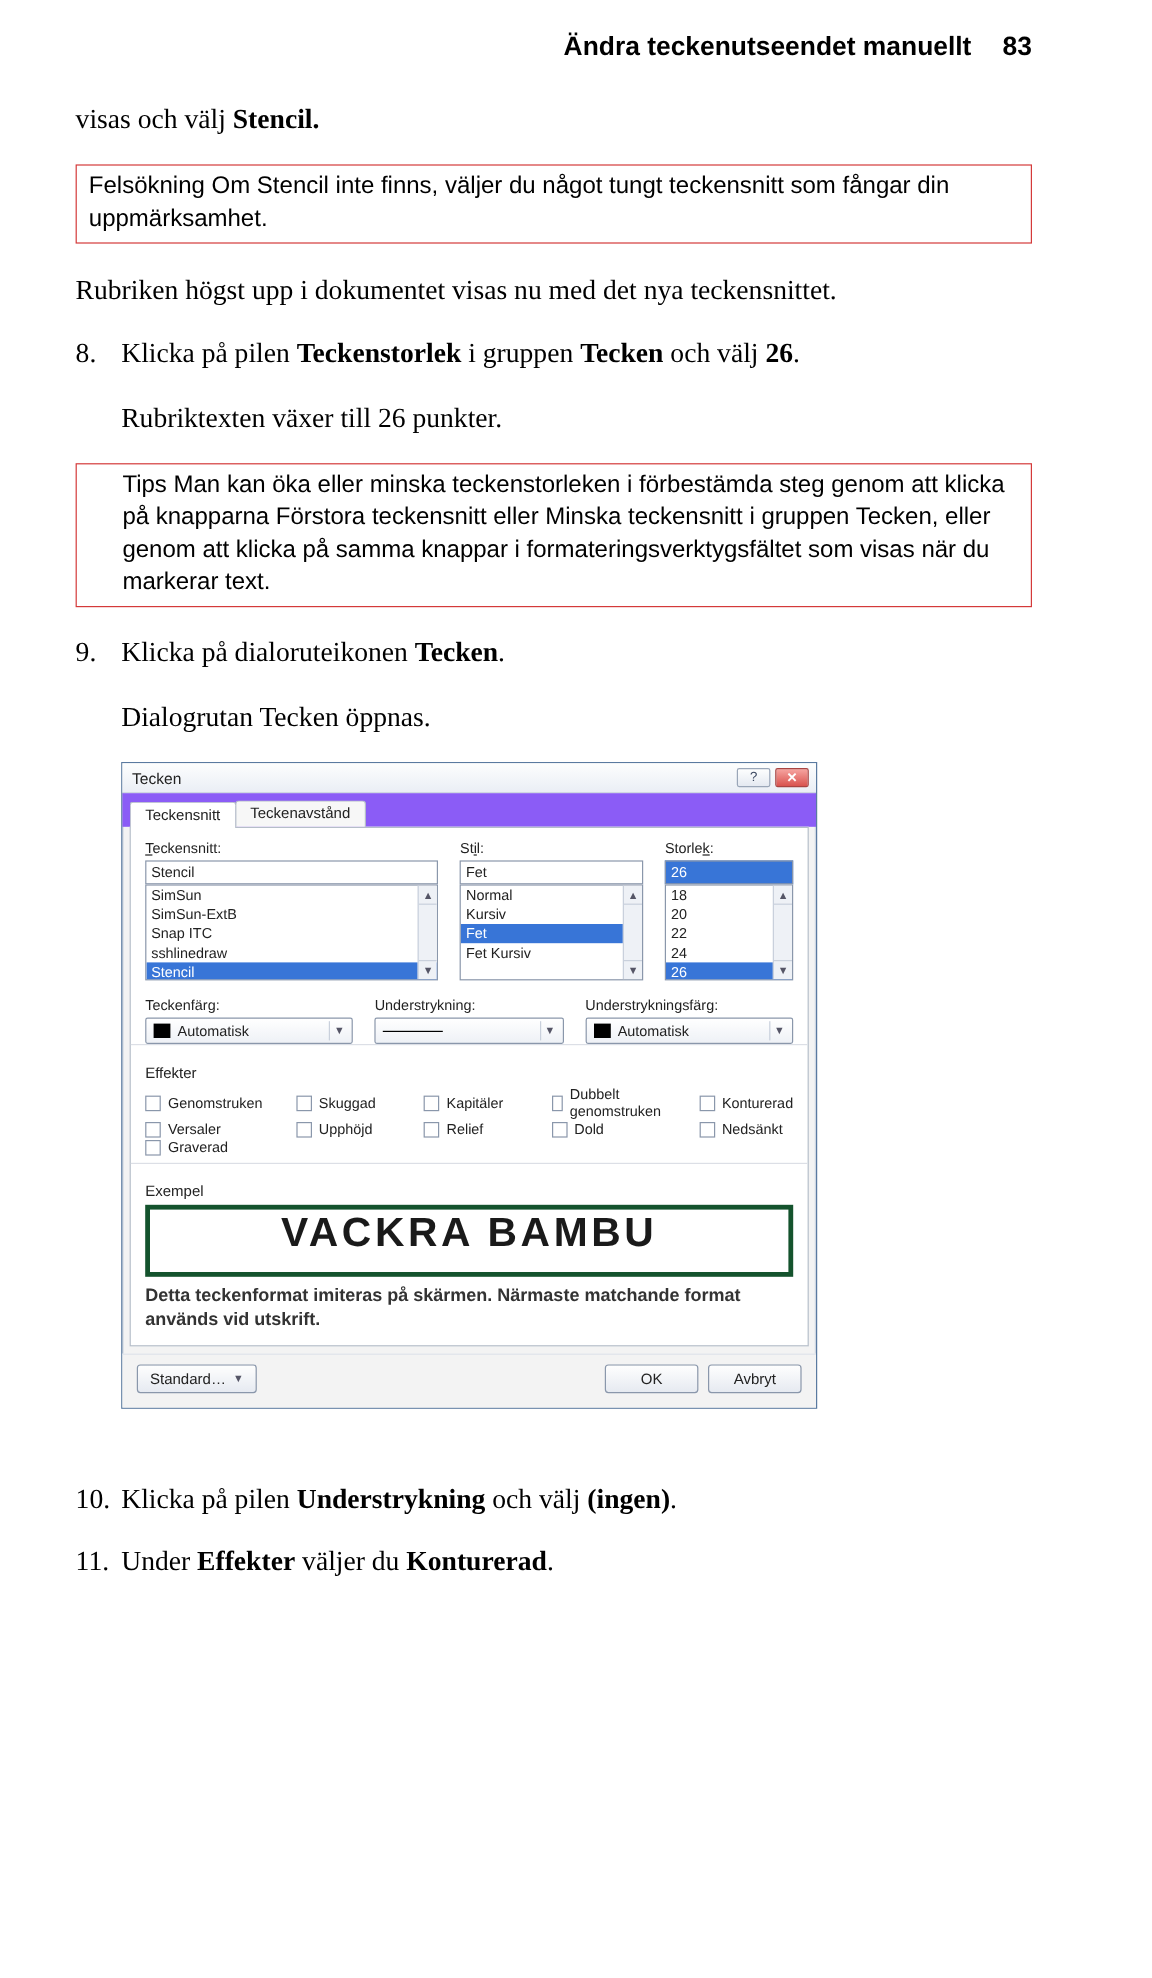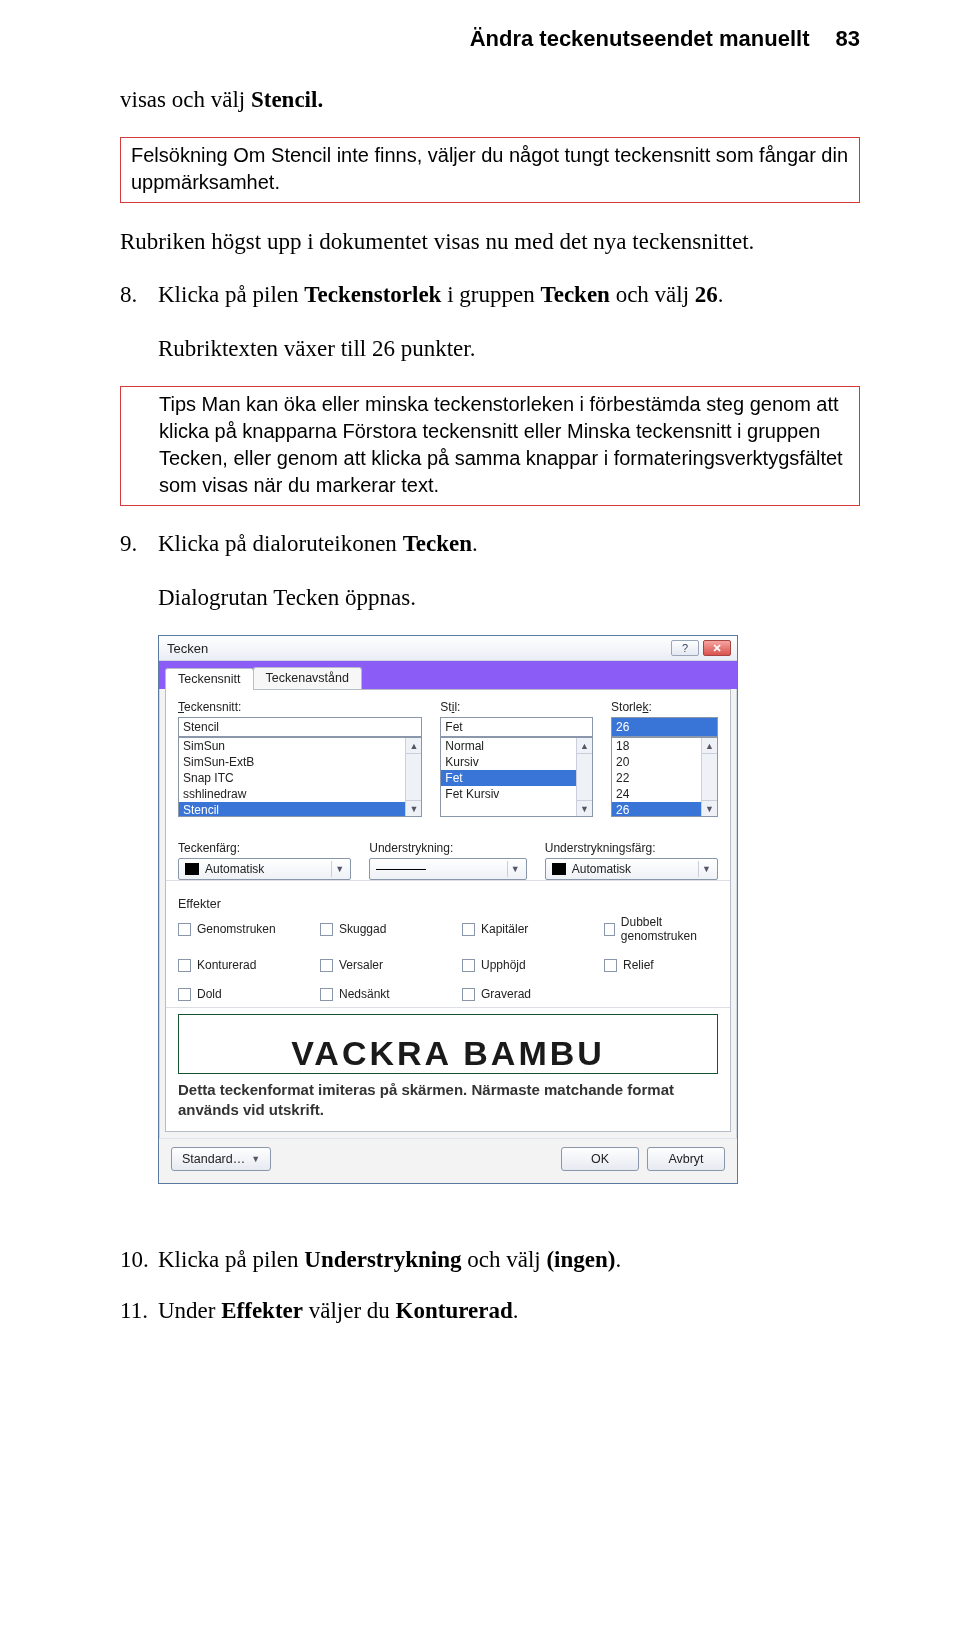"Ändra teckenutseendet manuellt 83" .page { padding: 26px 100px 60px 120px -> 26px 100px 60px 63px }
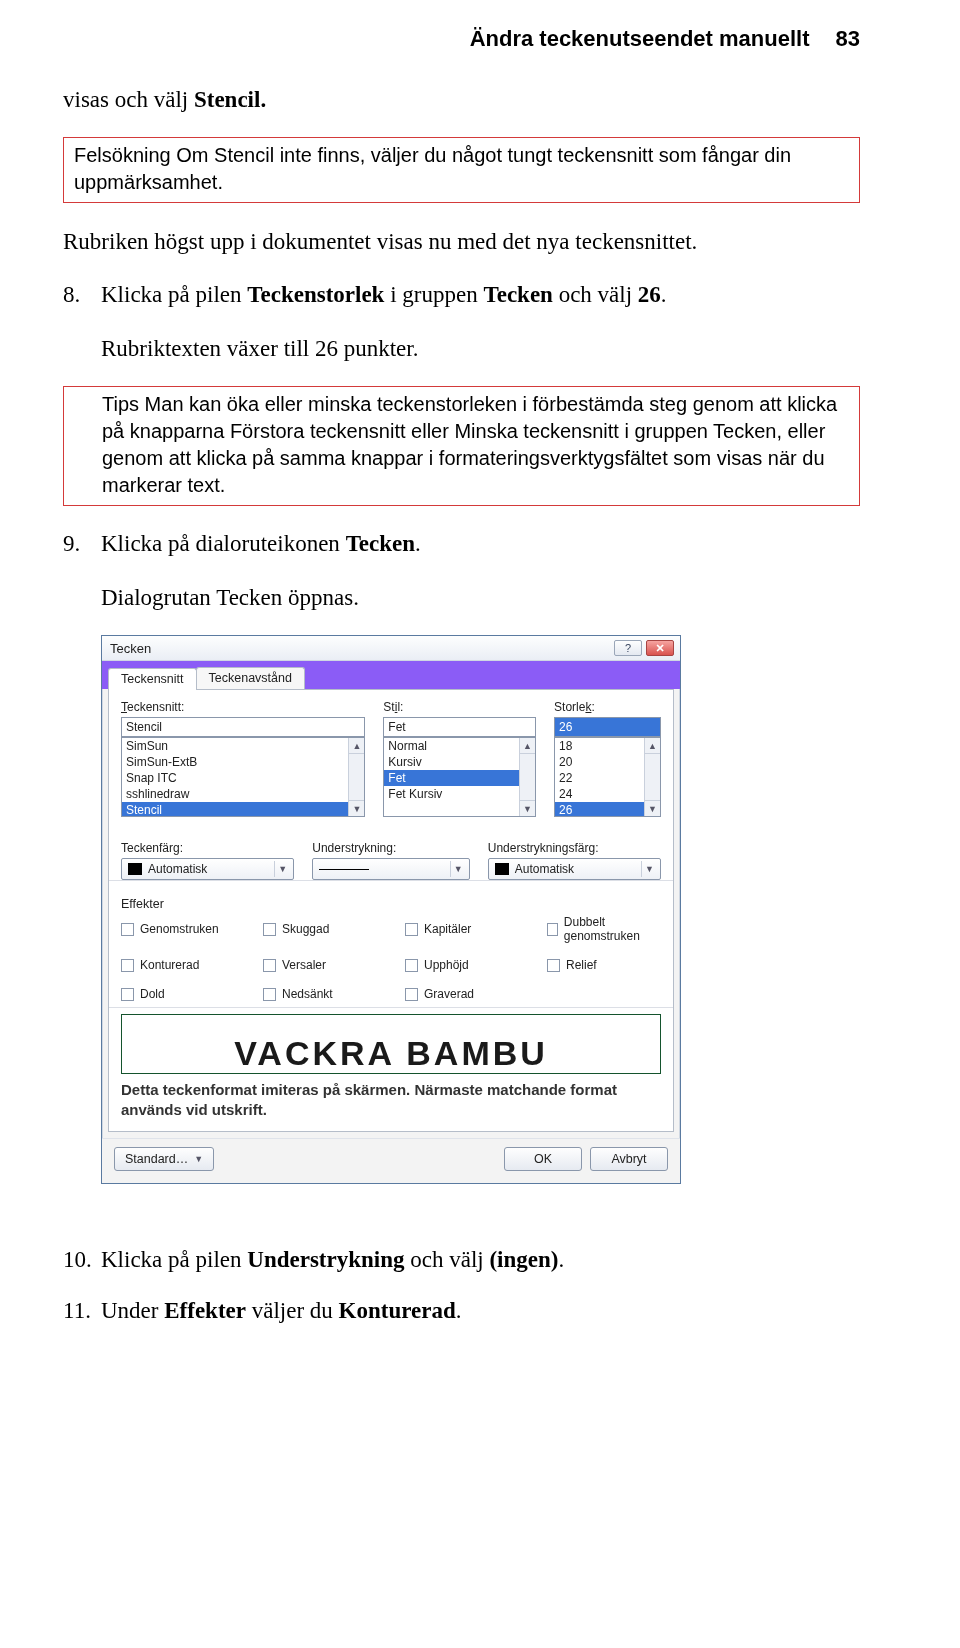"Teckenfärg:" .row3b { margin-top: 24px -> 14px }
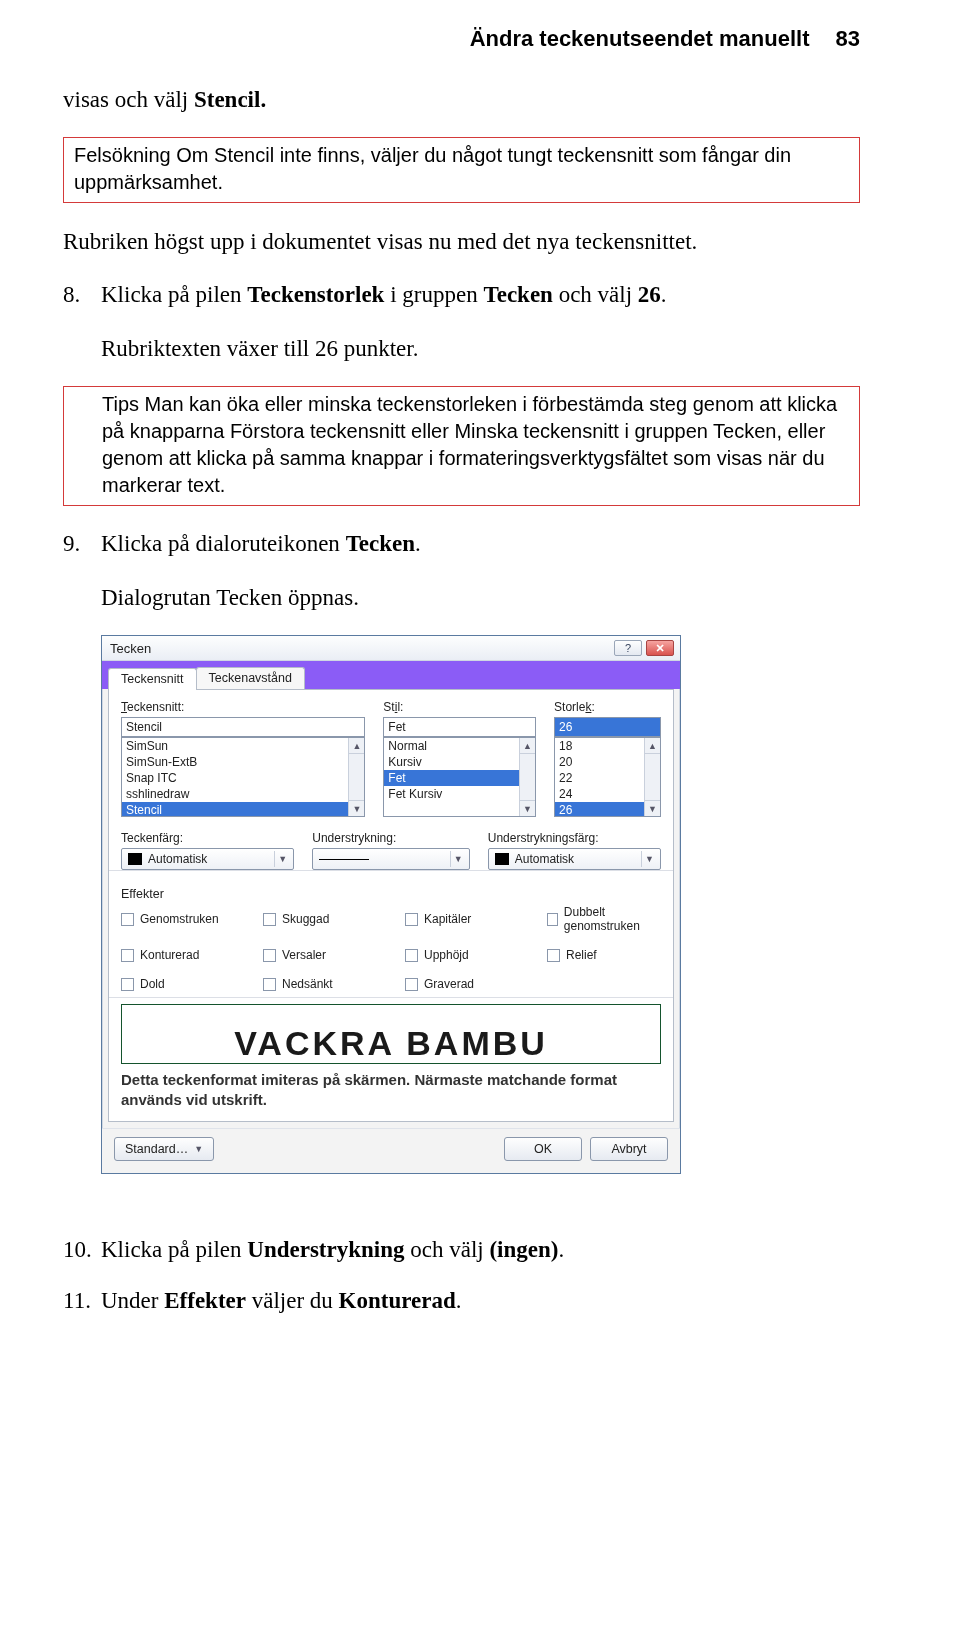"Genomstruken" .fx-grid { gap: 15px 28px -> 1px 28px; grid-template-columns: 1fr 1fr 1fr 1fr -> 1fr 1fr 1fr 1fr 1fr }
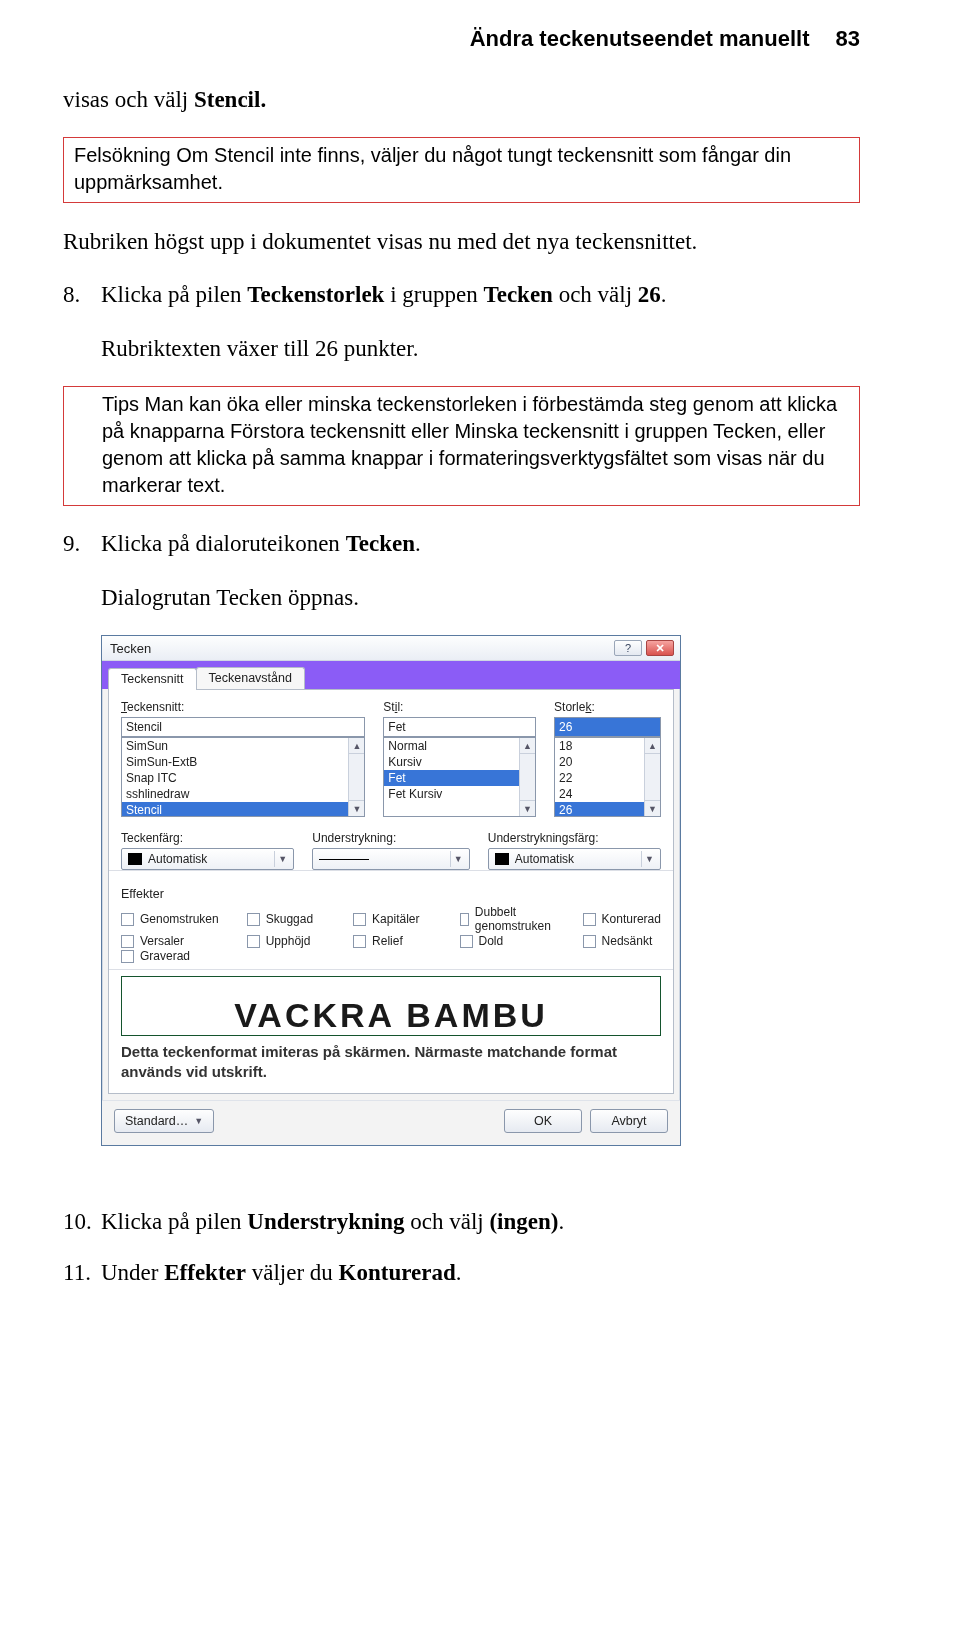"Exempel" div.section-label { html: none -> <div>Exempel</div> }
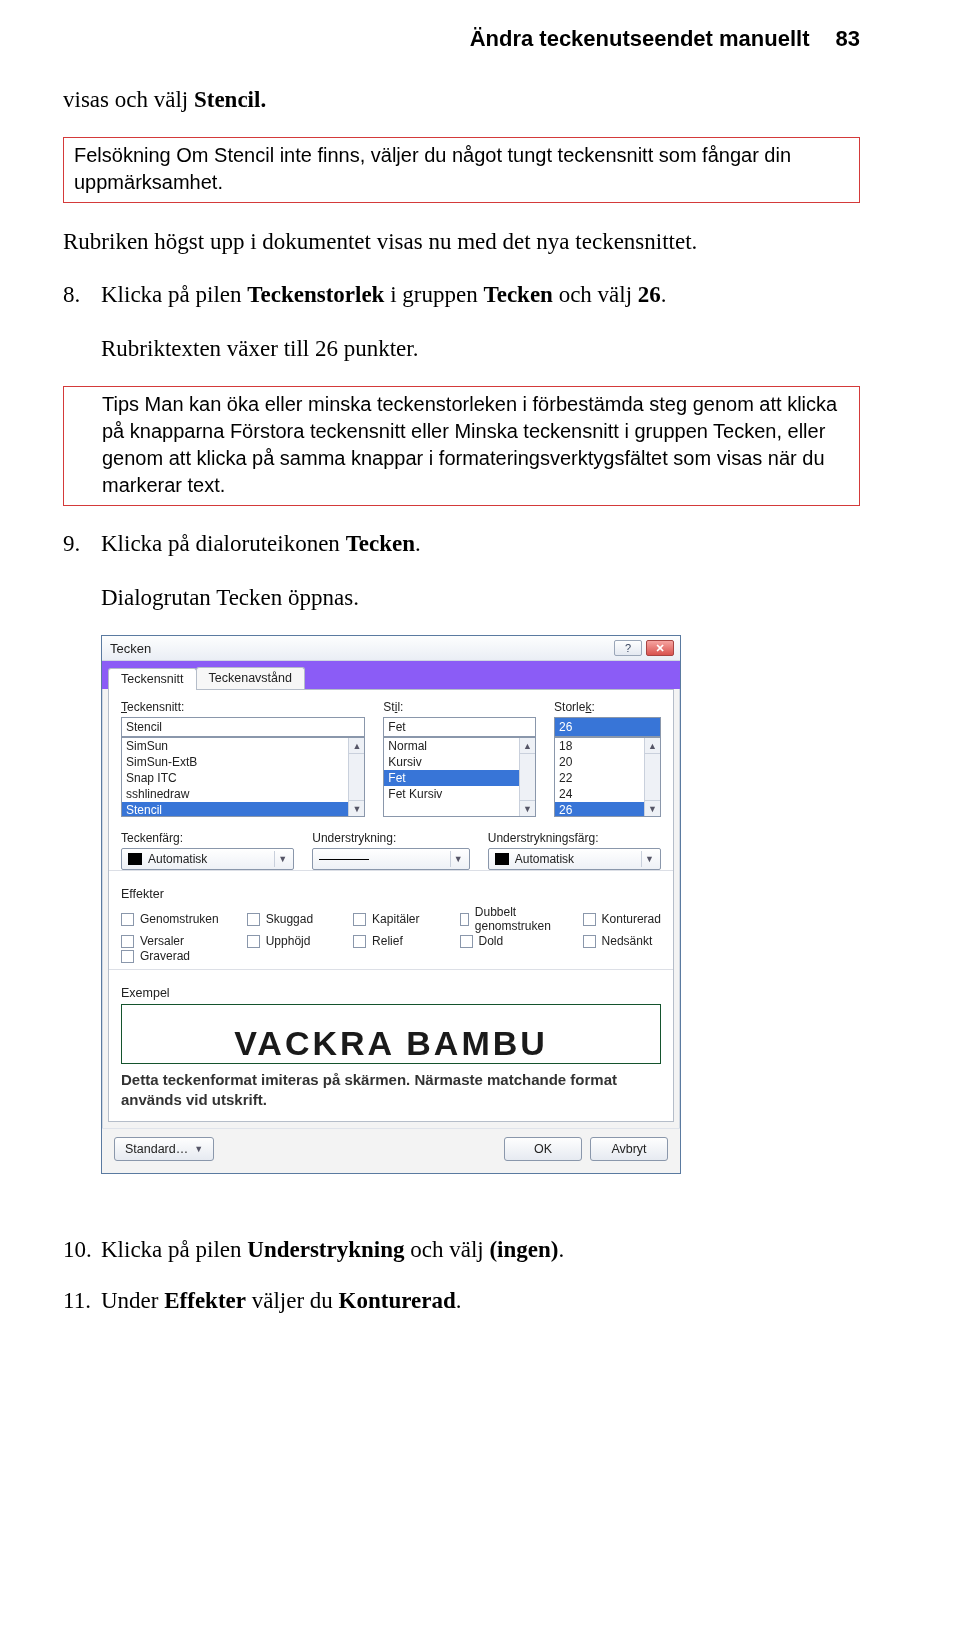"VACKRA BAMBU" .preview { align-items: flex-end -> flex-start; border: 1px solid #14532d -> 4px solid #14532d }
